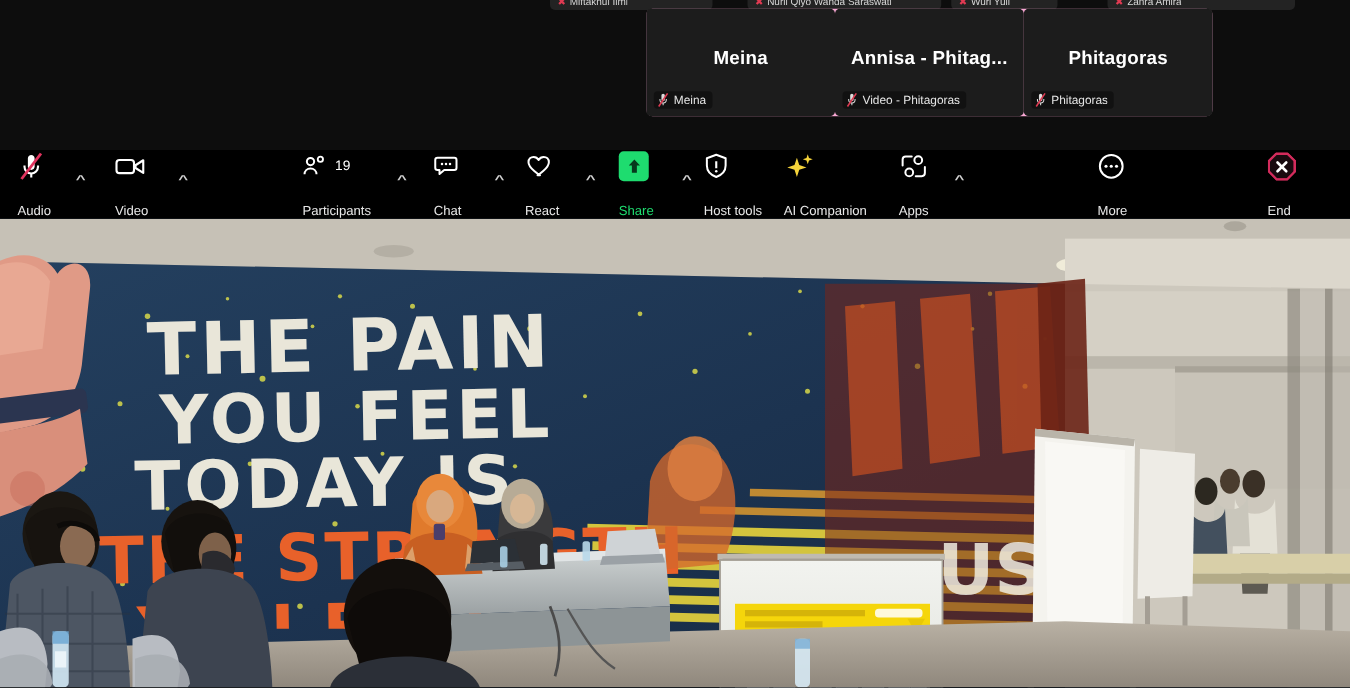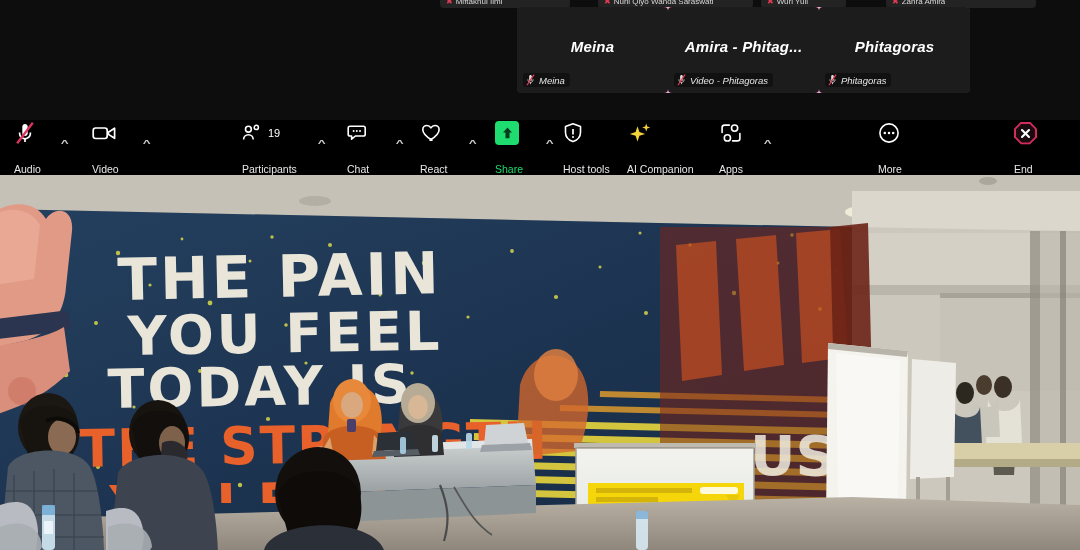"Meina" .tile-panel { font-style: italic -> none }
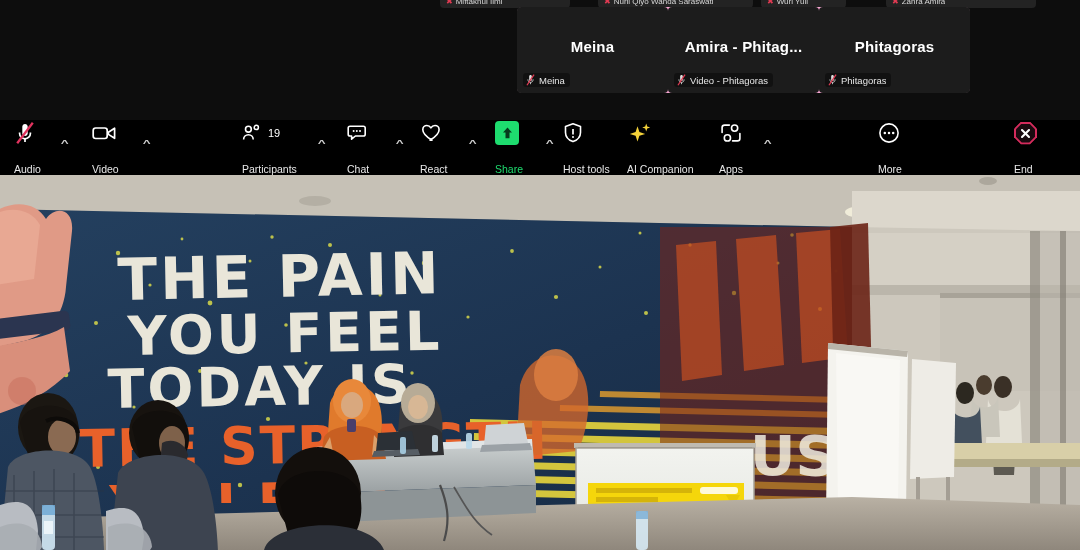"Amira - Phitag..." div.center-name { text: Amira -> Annisa }
